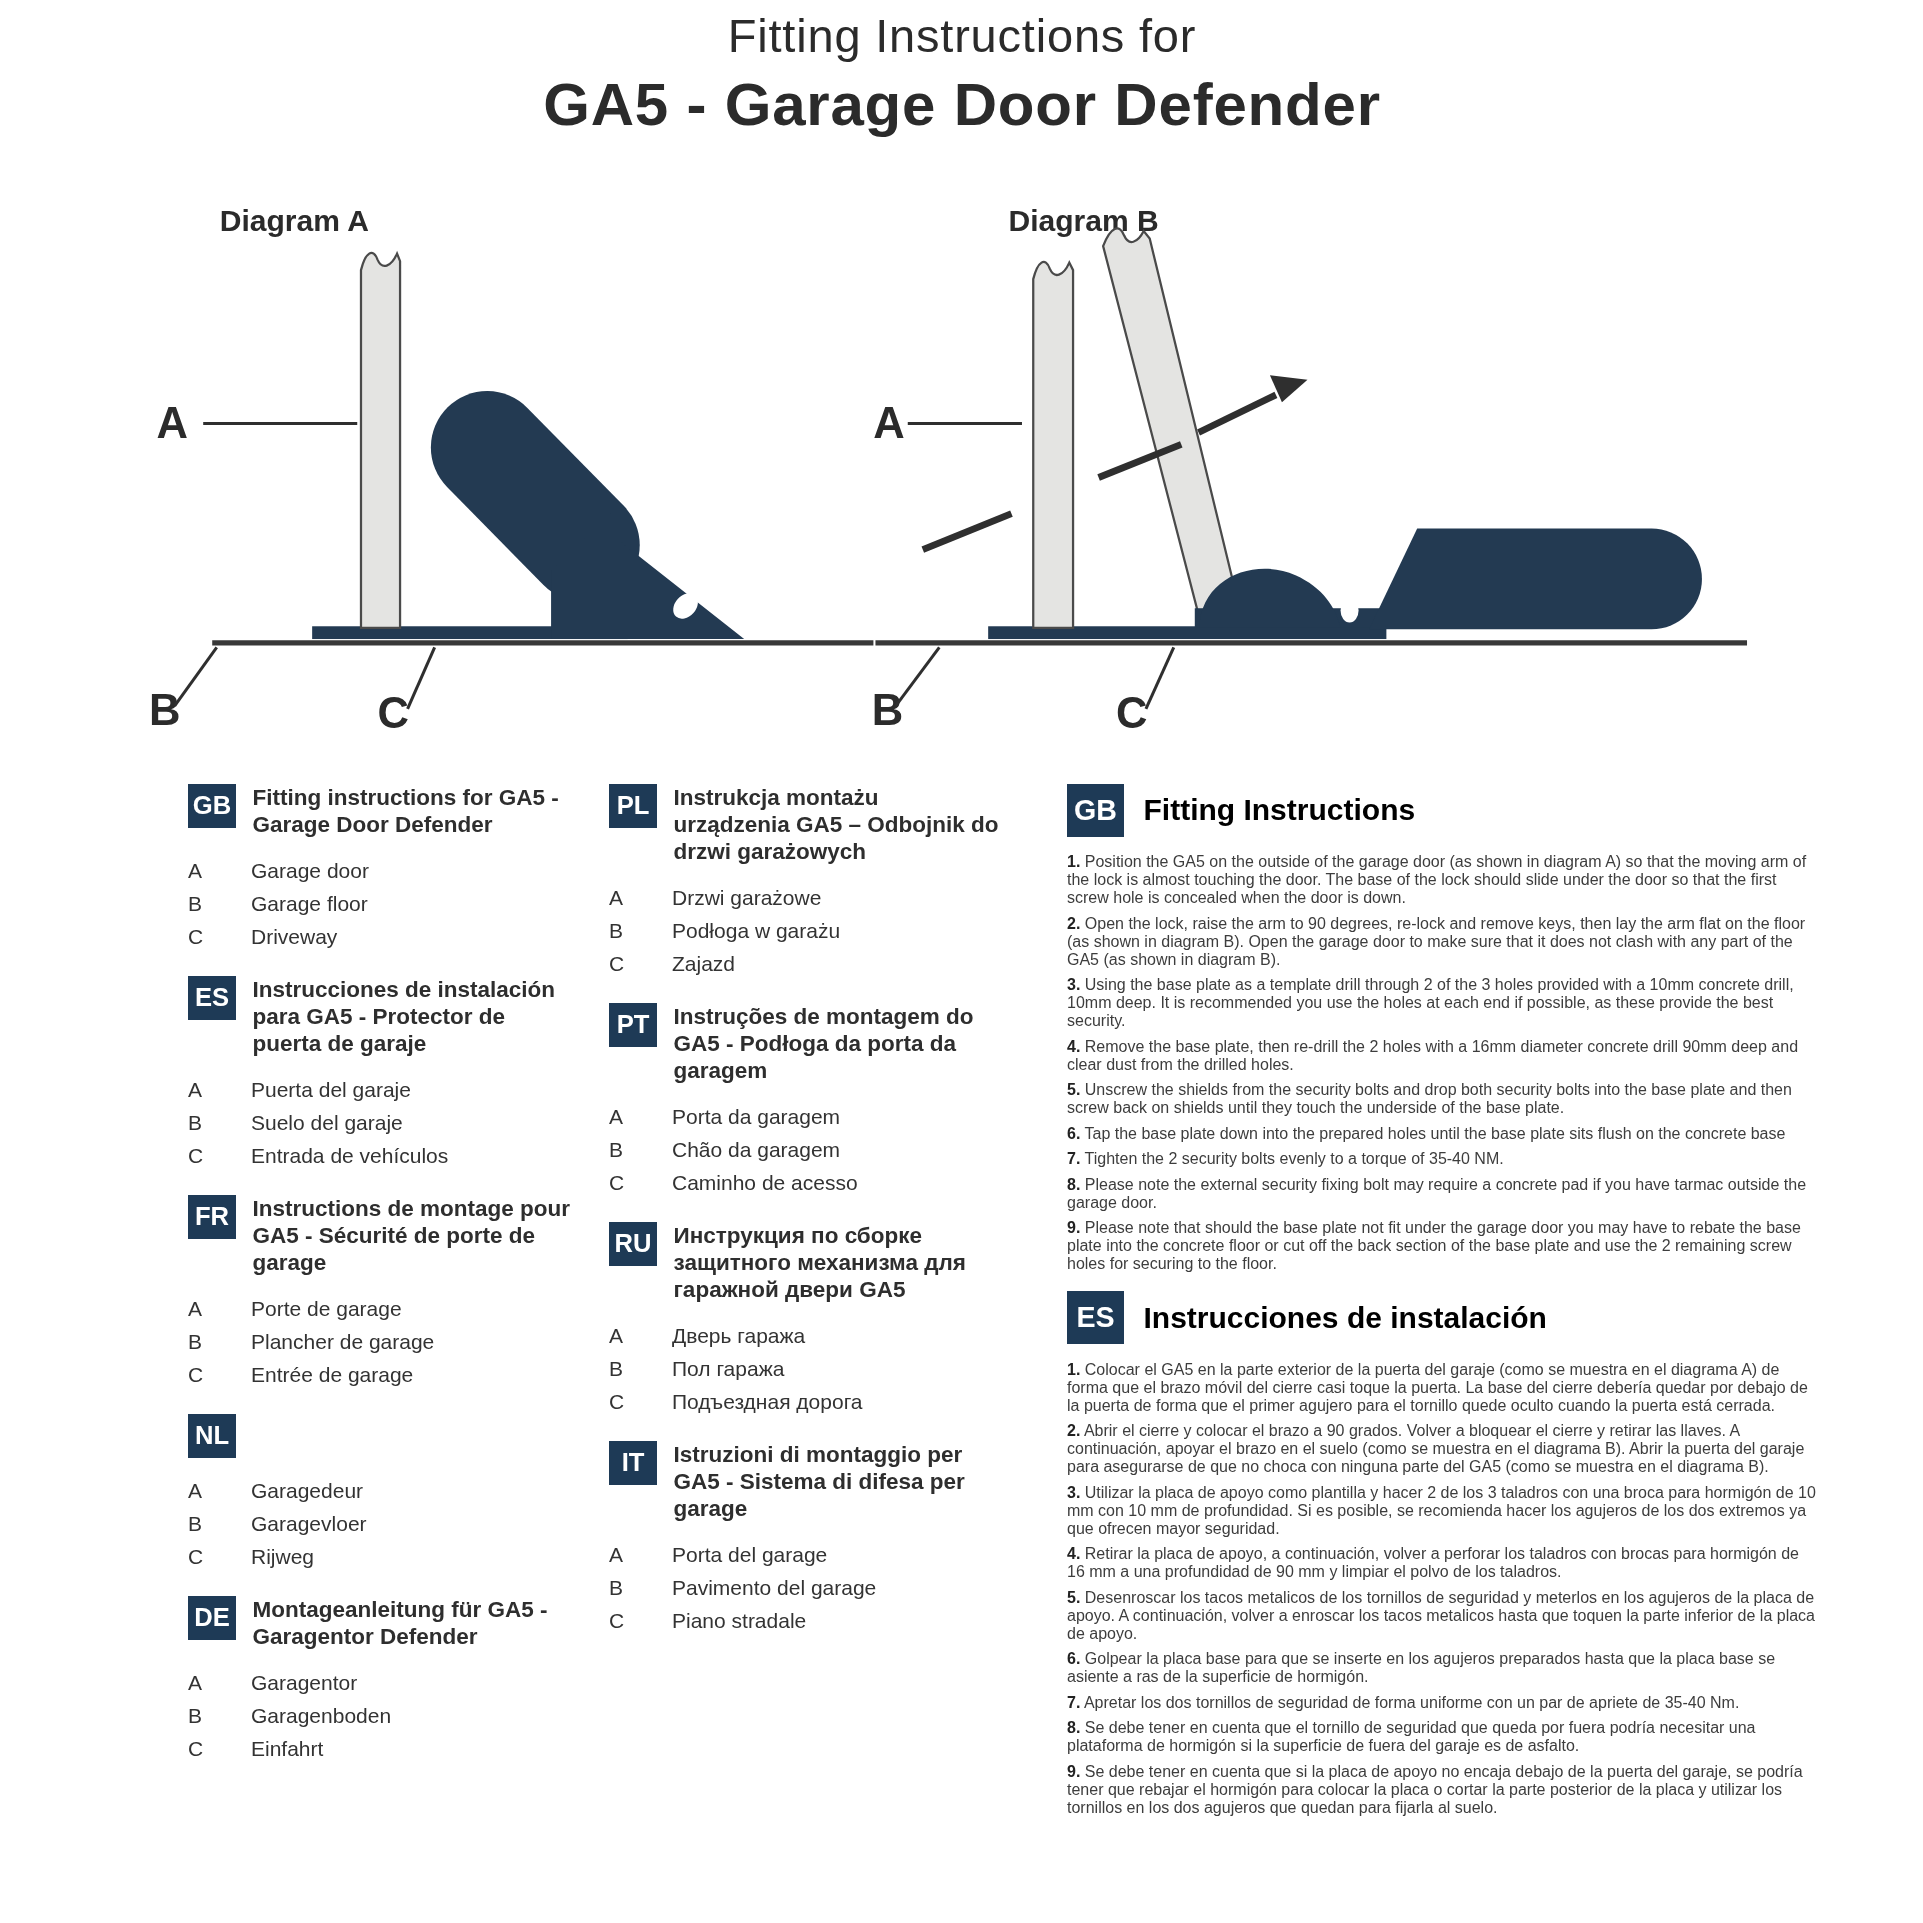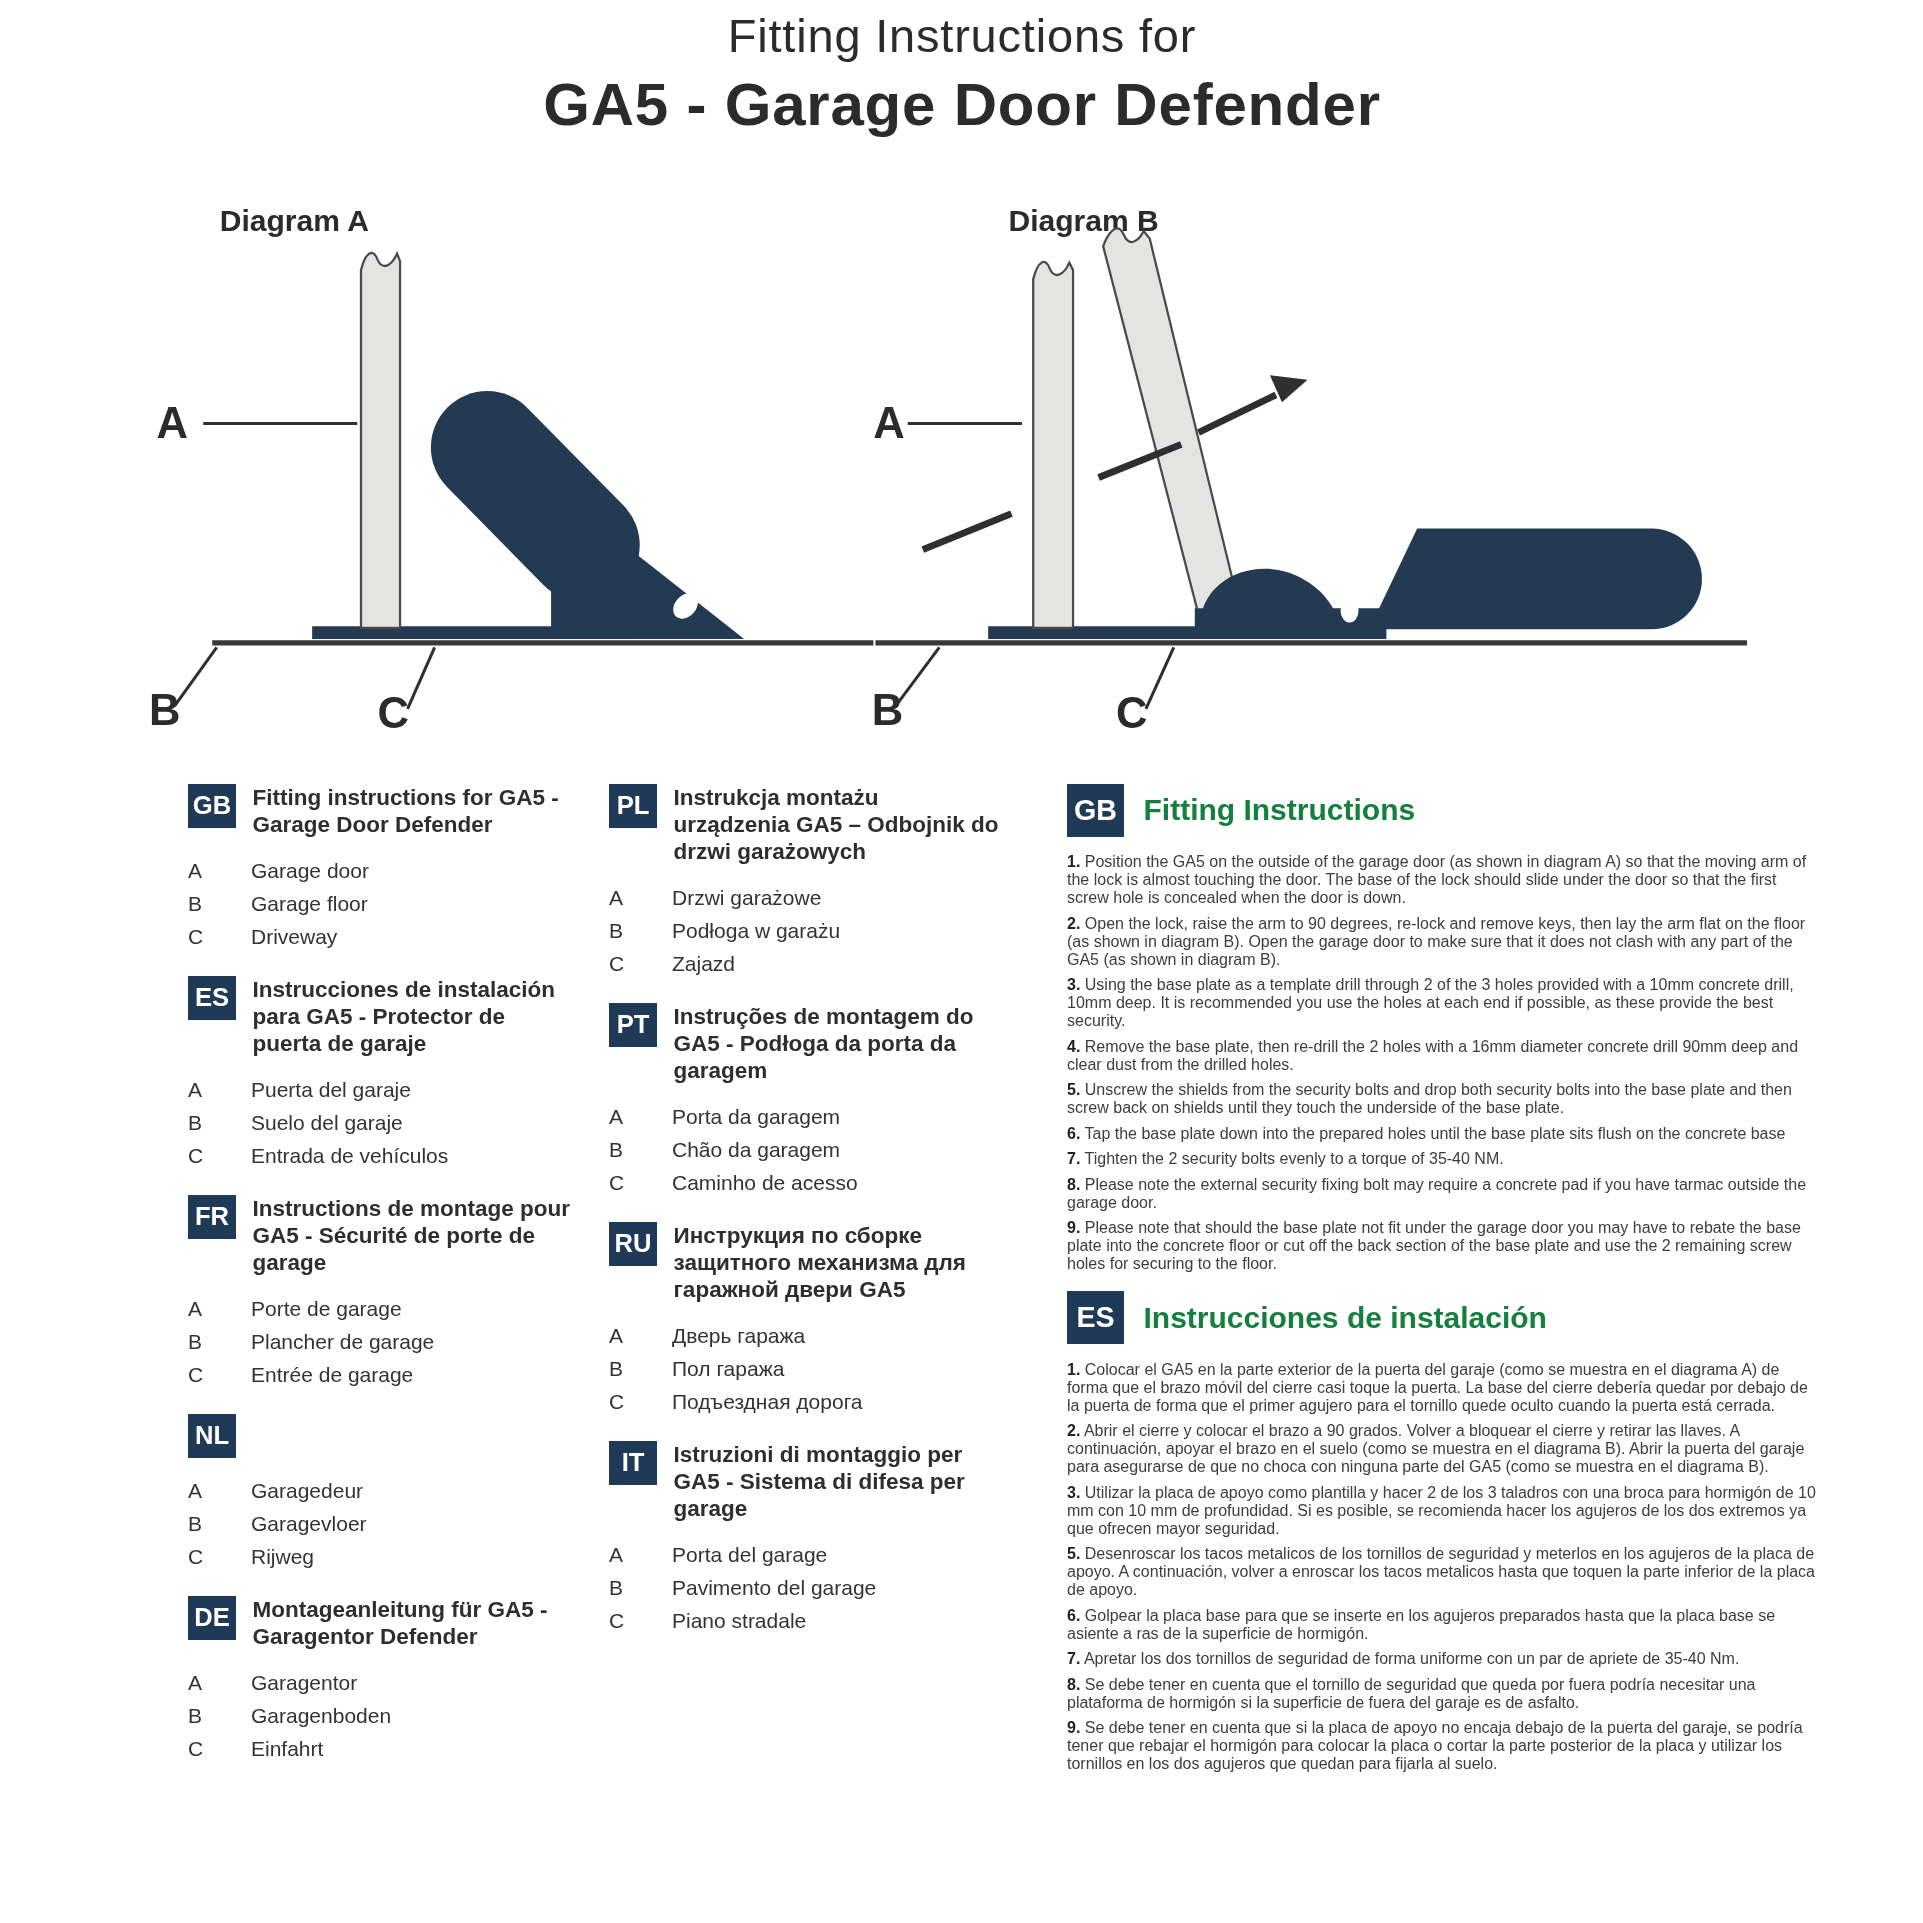"Fitting Instructions" .ins-title { color: #15803d -> #000000 }
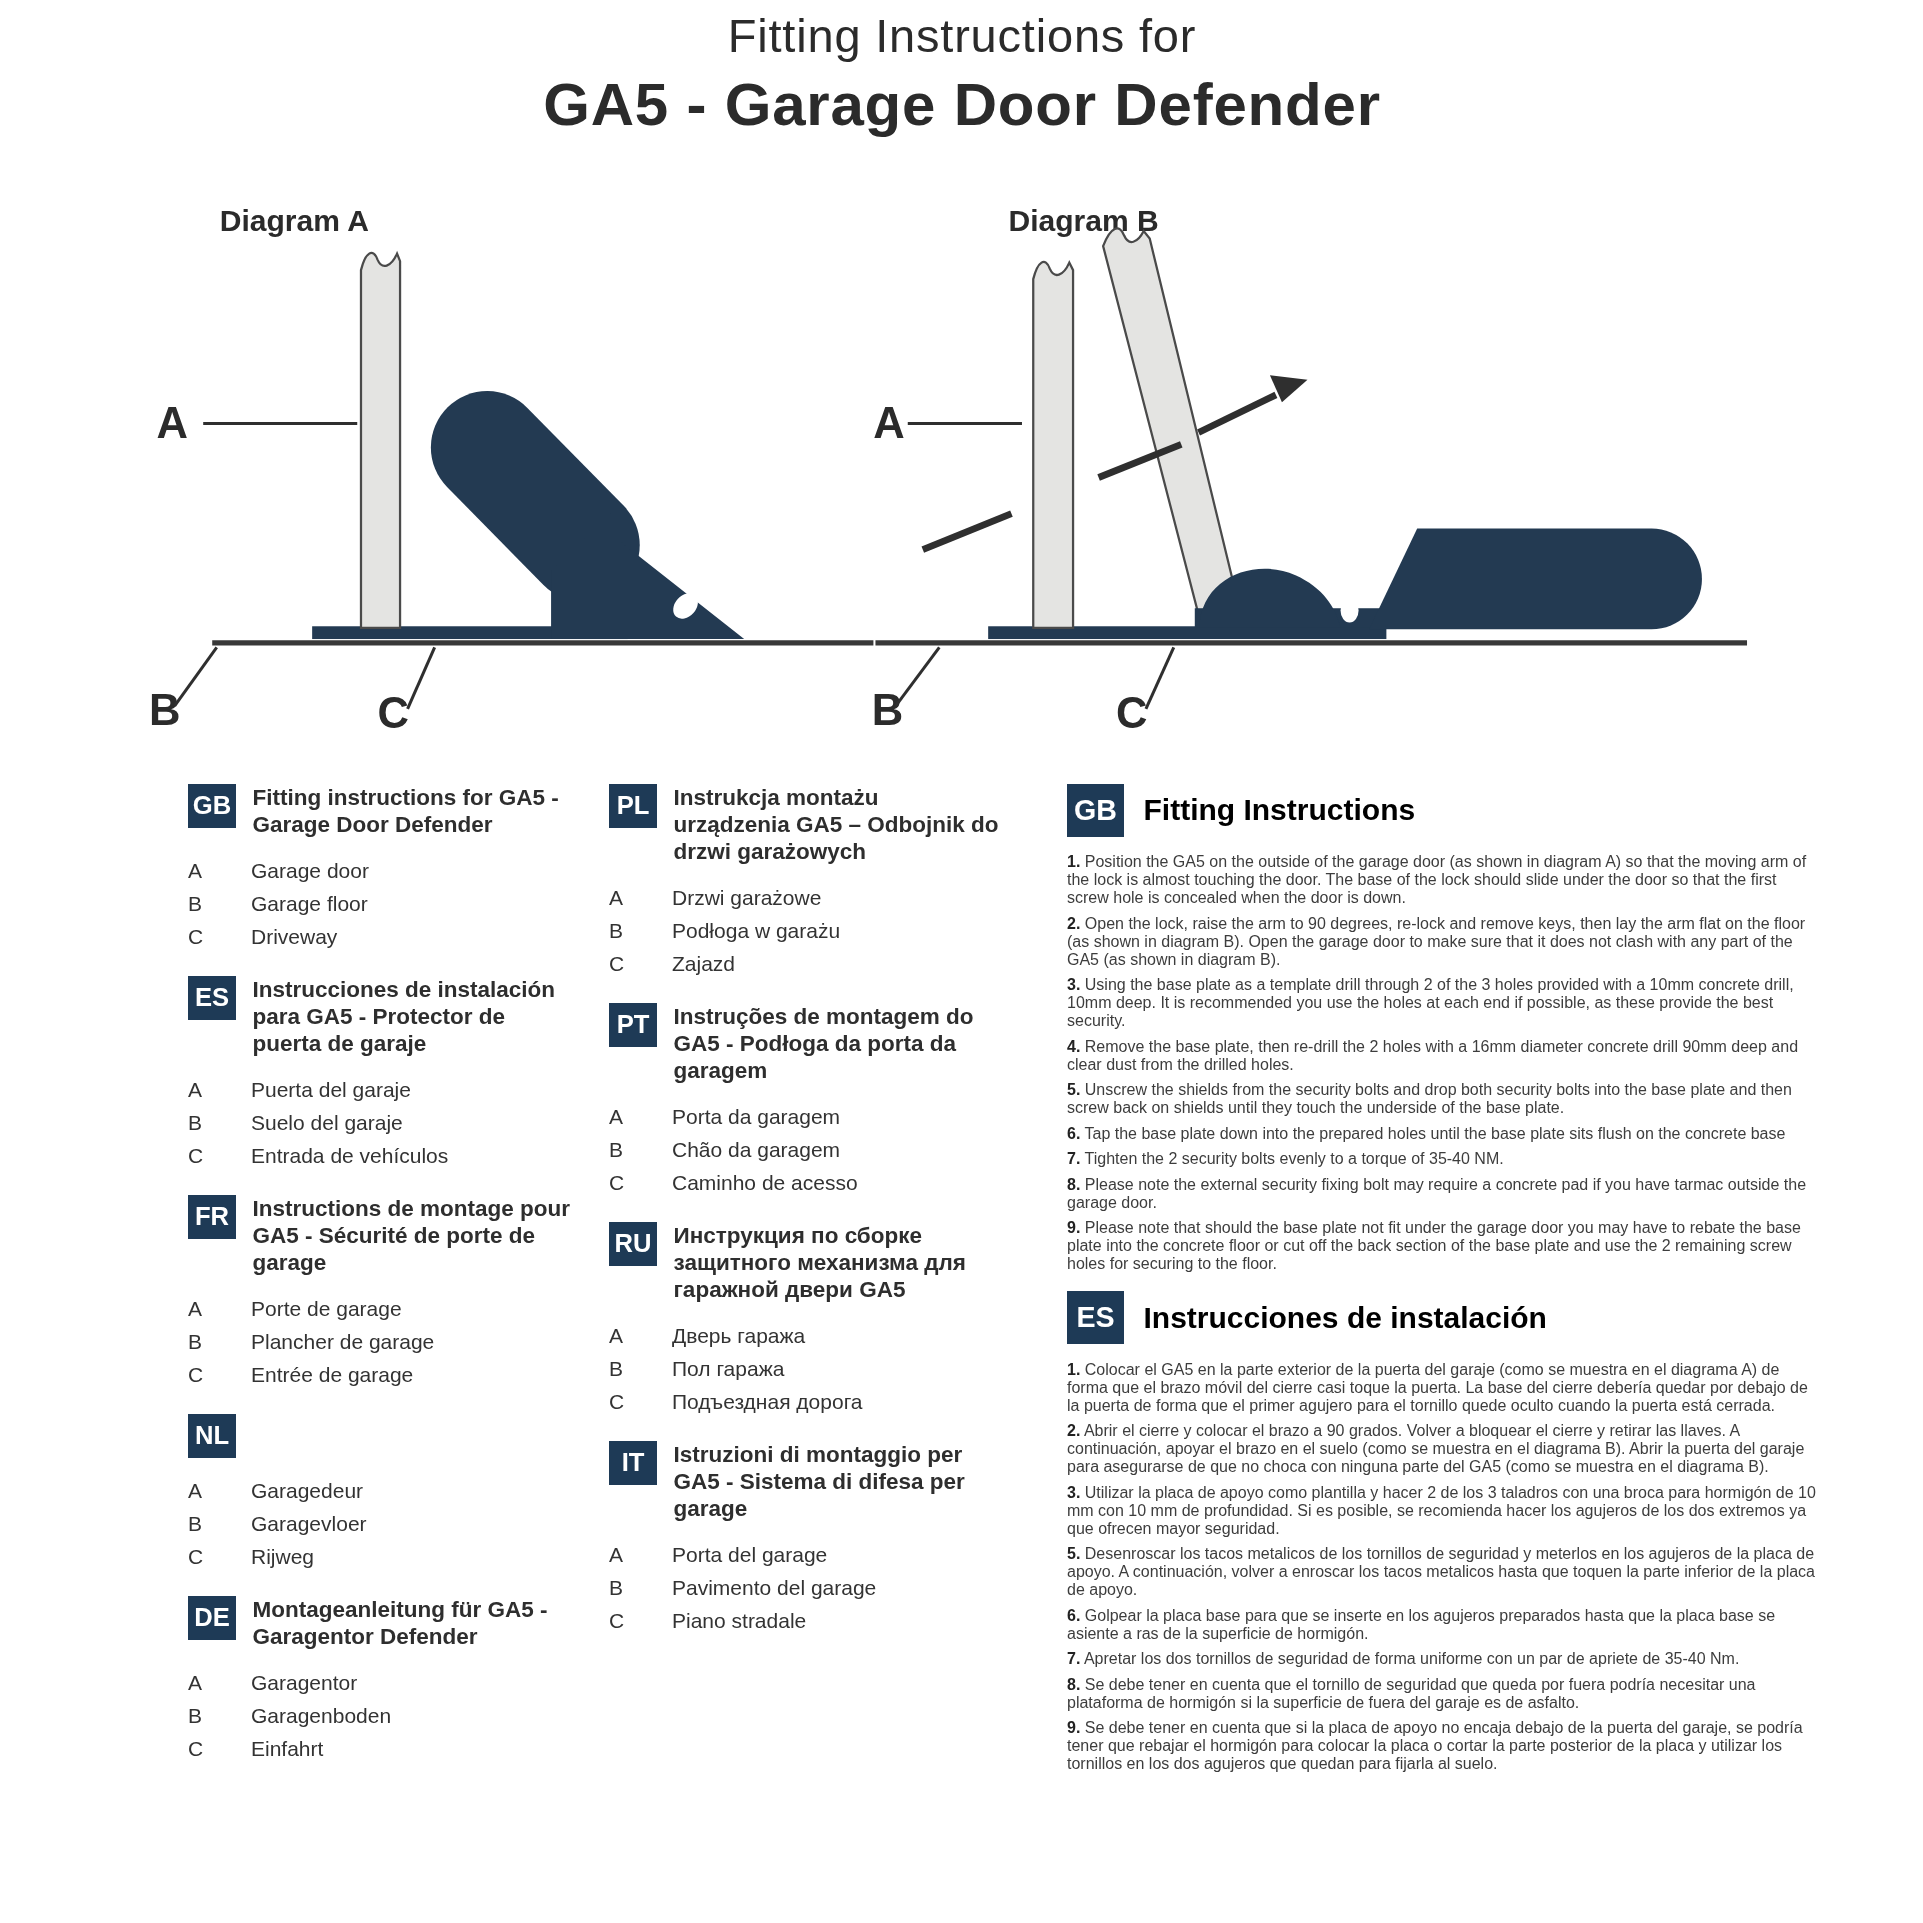"4. Retirar la placa de" p.step { html: none -> <p><b>4.</b> <span>Retirar la placa de apoyo, a continuación, volver a perforar los taladros con brocas para hormigón de 16 mm a una profundidad de 90 mm y limpiar el polvo de los taladros.</span></p> }
